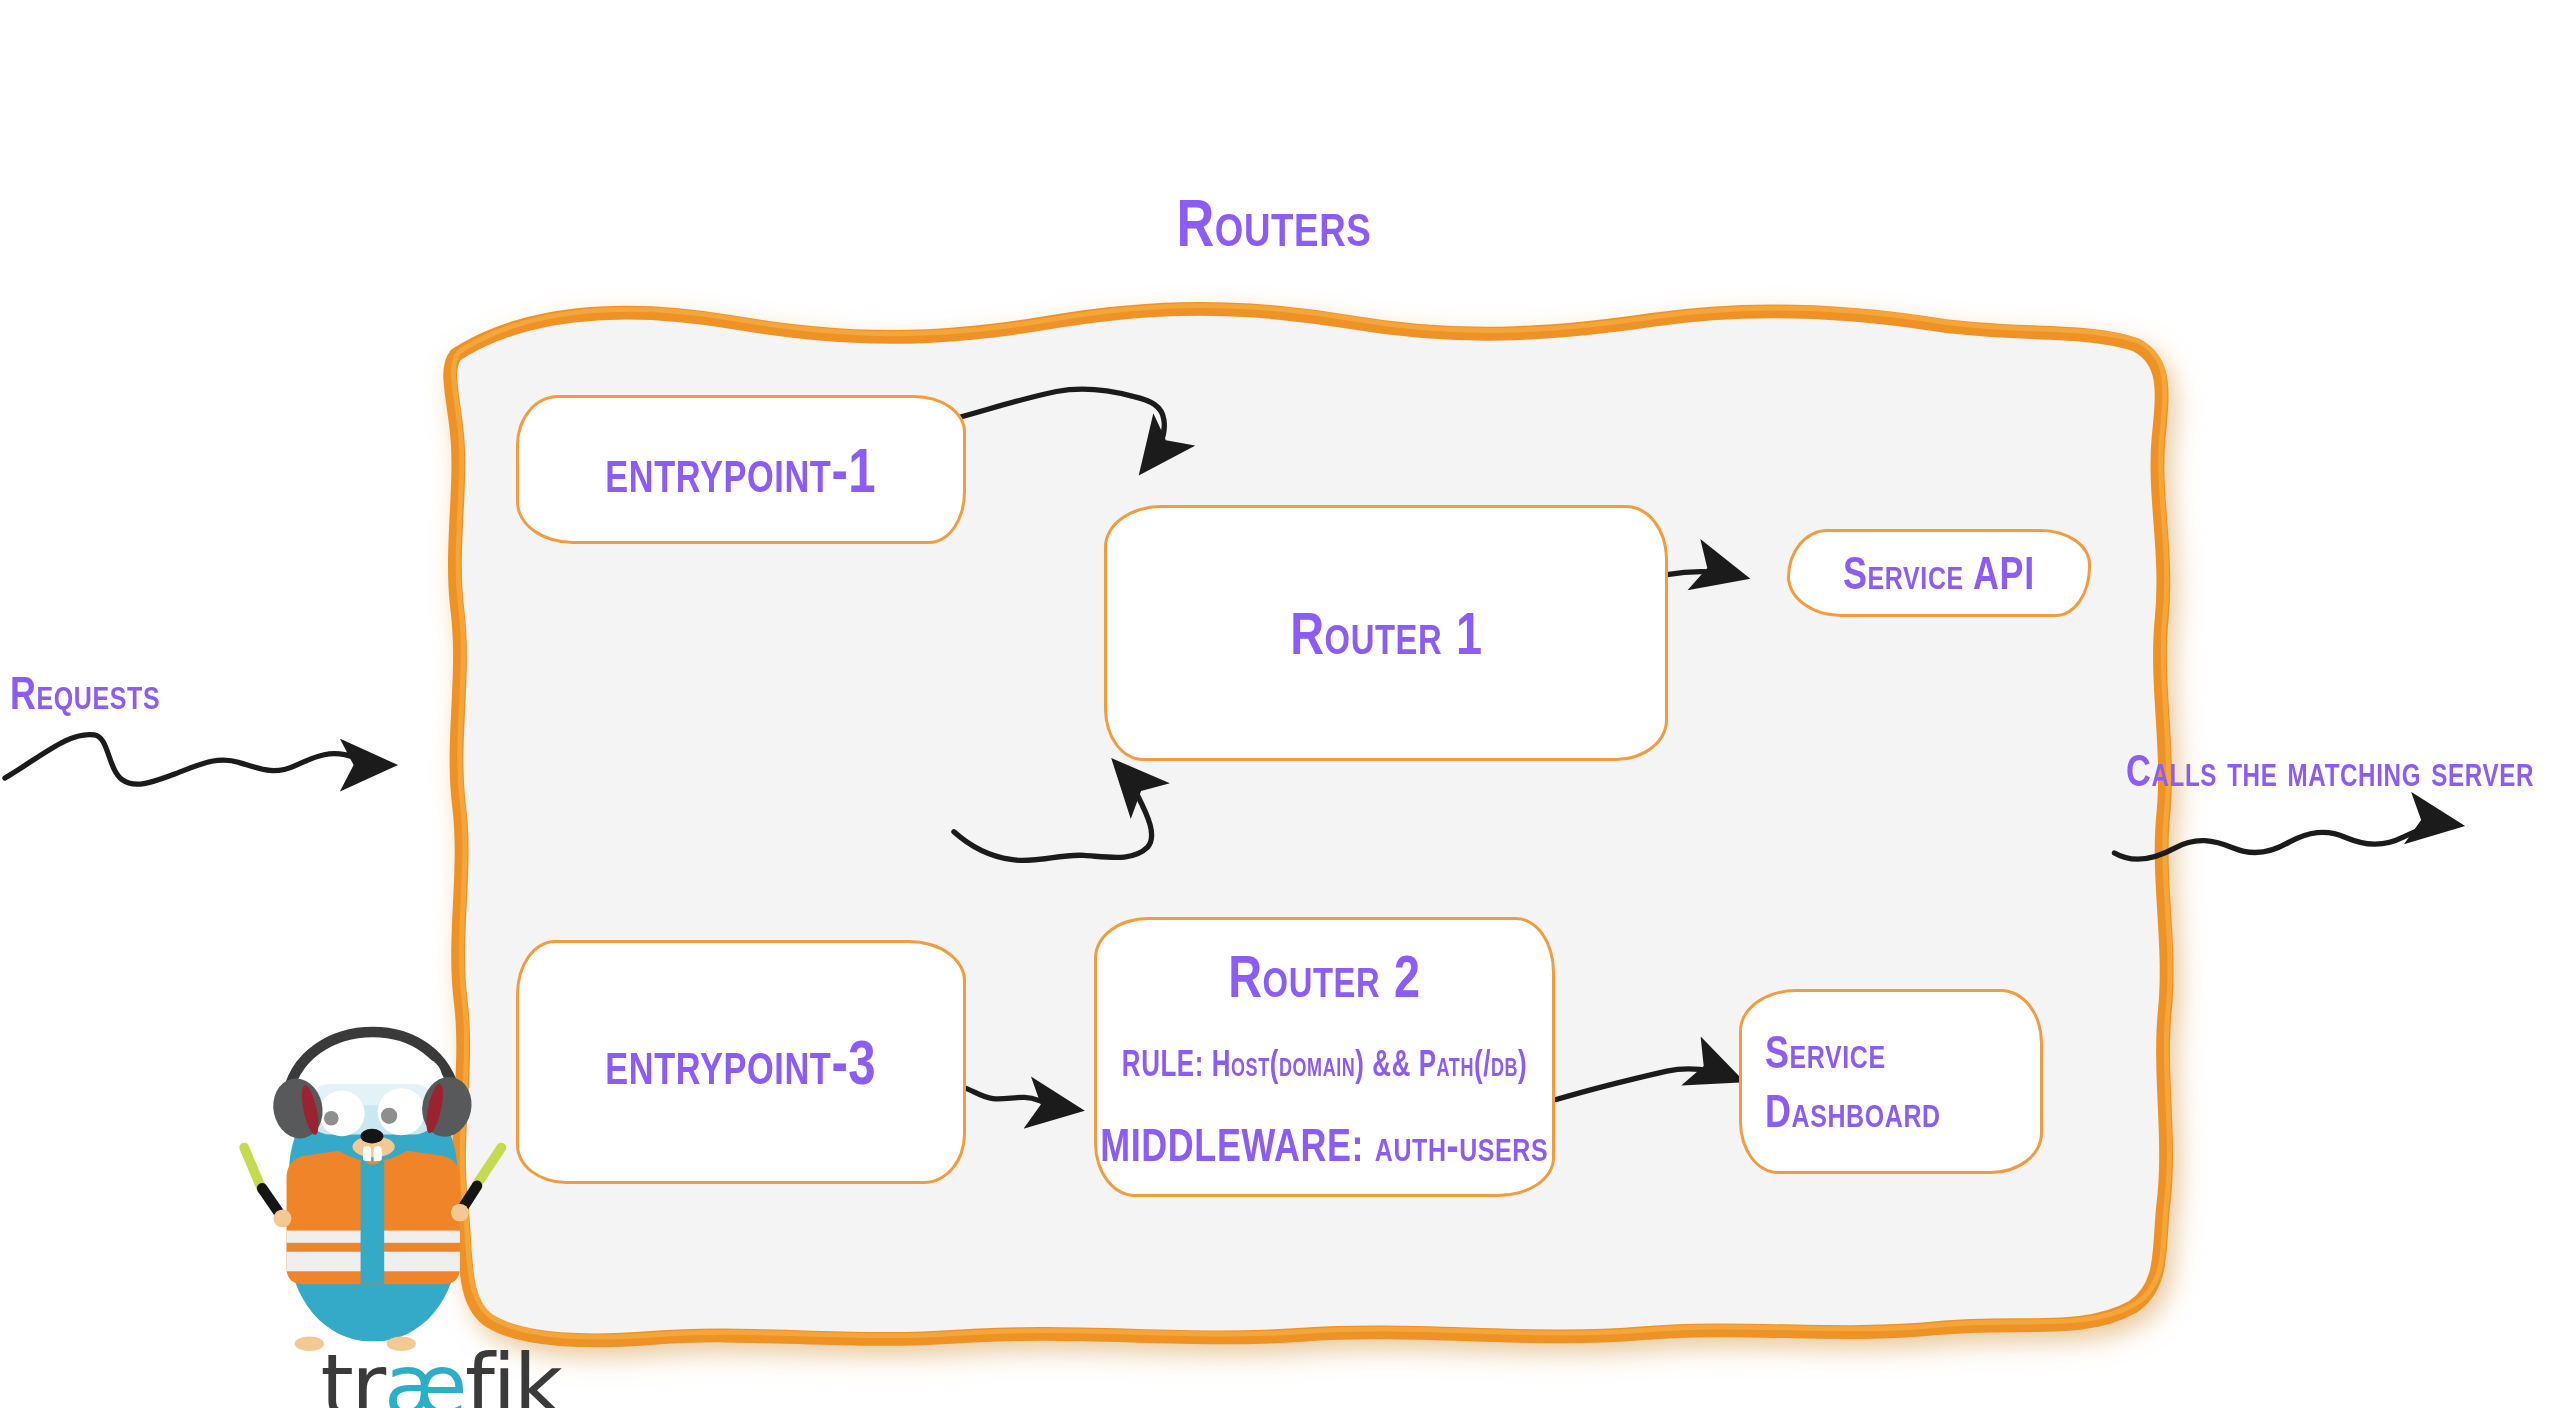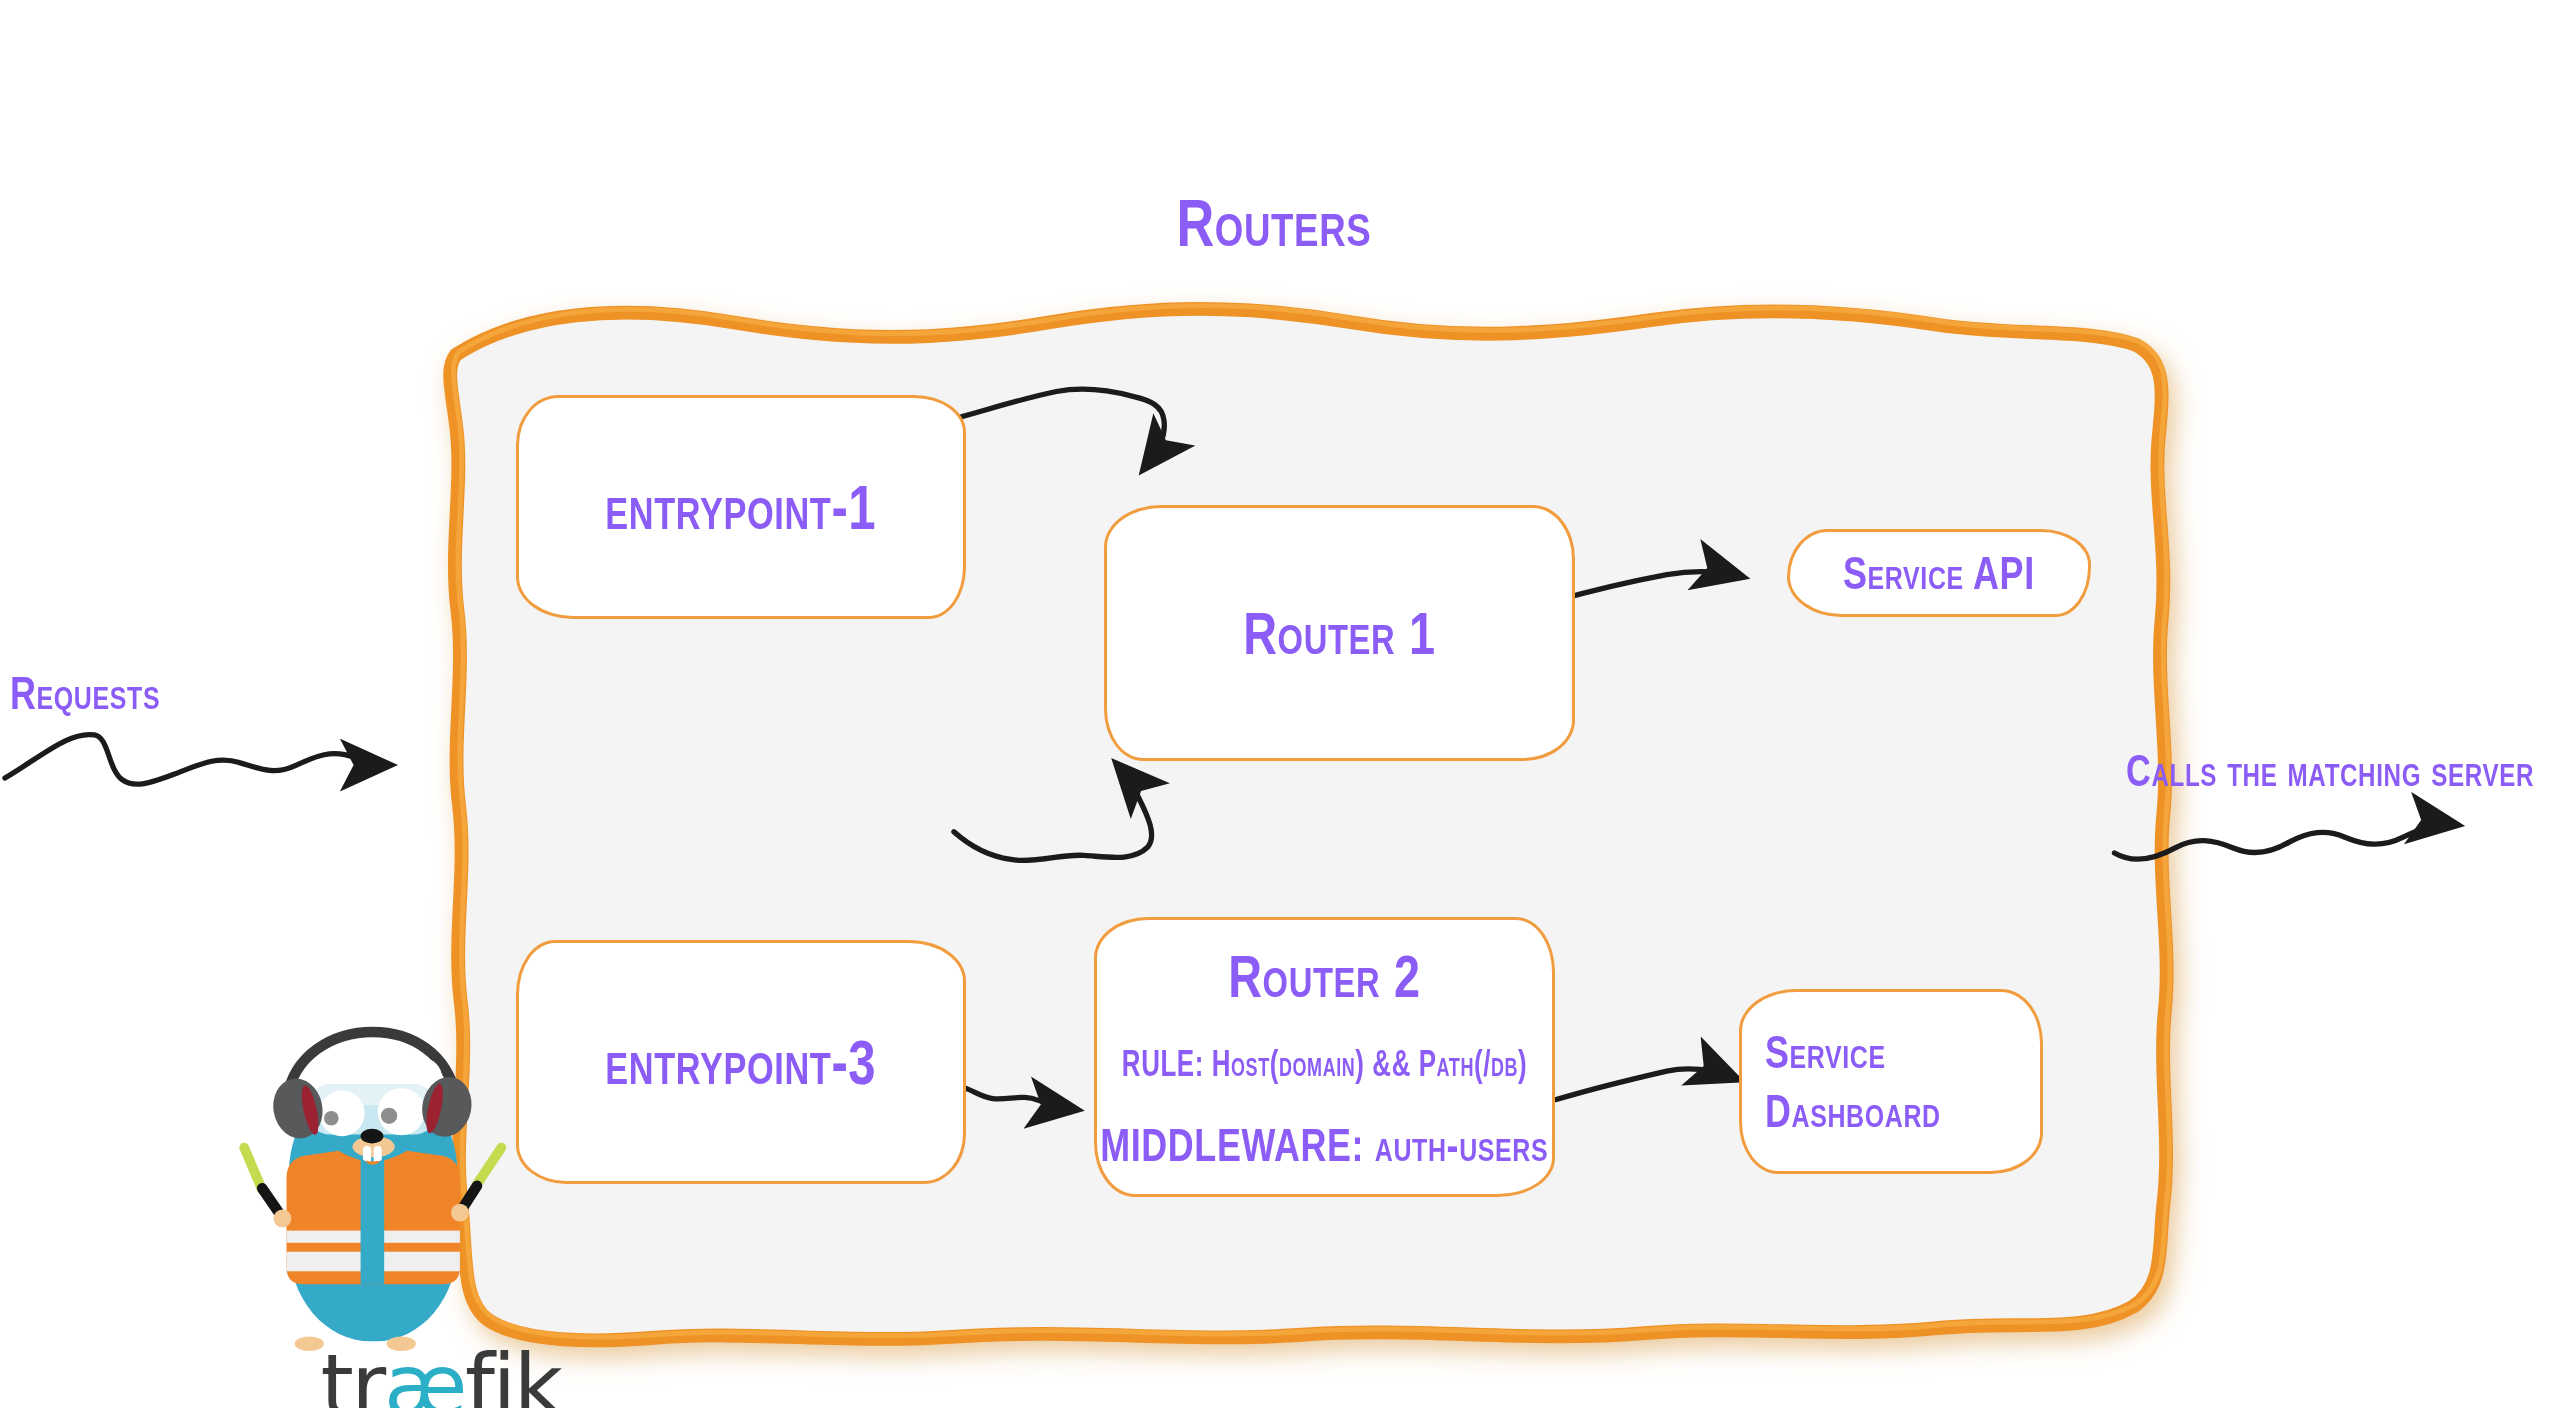"entrypoint-1" div.box { height: 224px -> 149px }
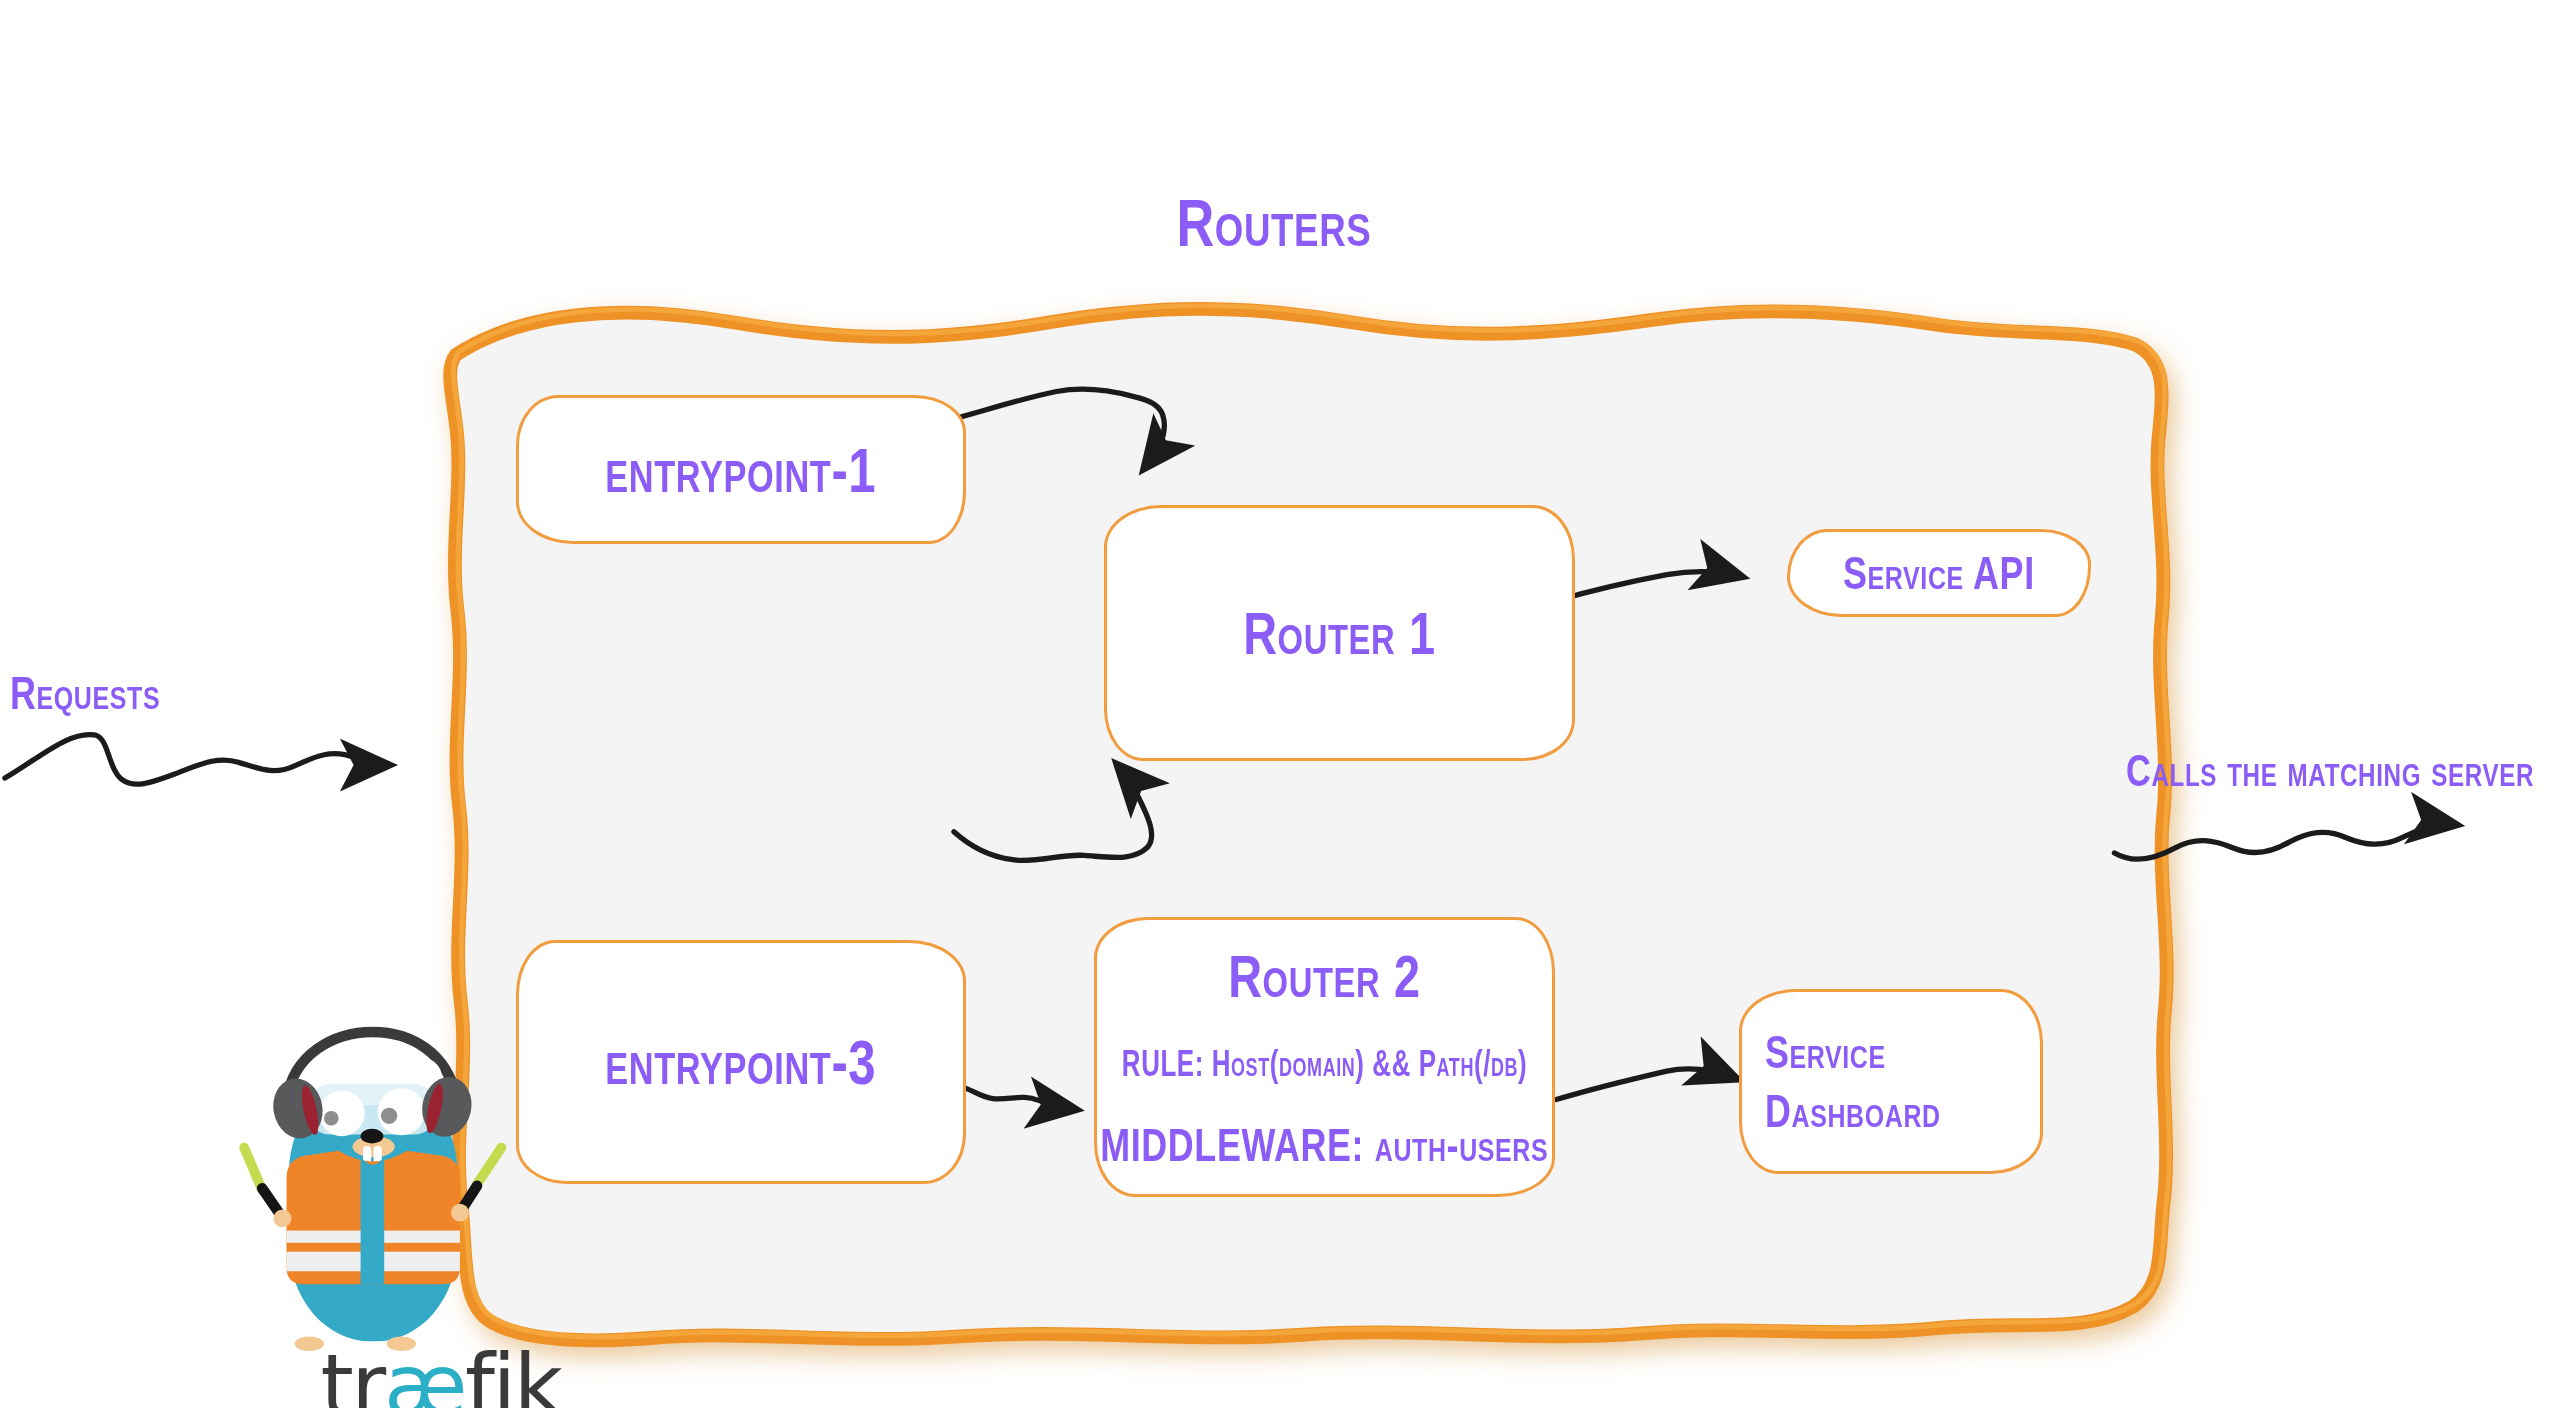"Router 1" div.box { width: 471px -> 564px }
